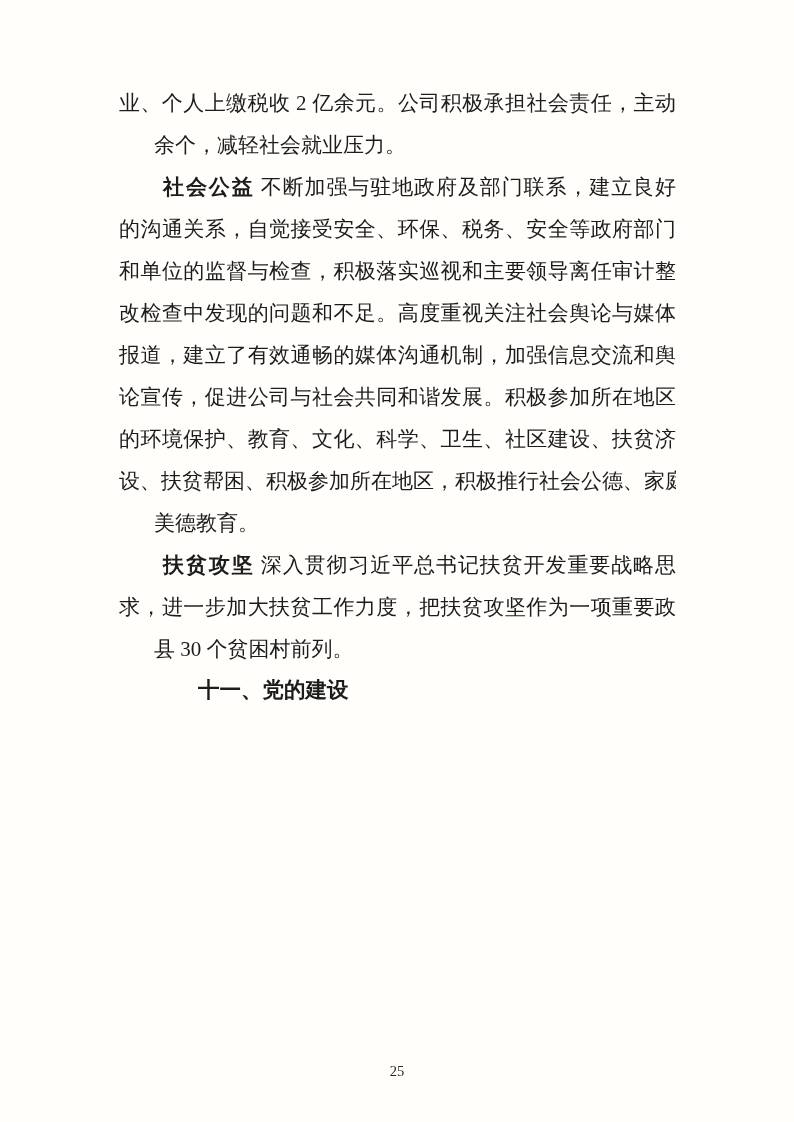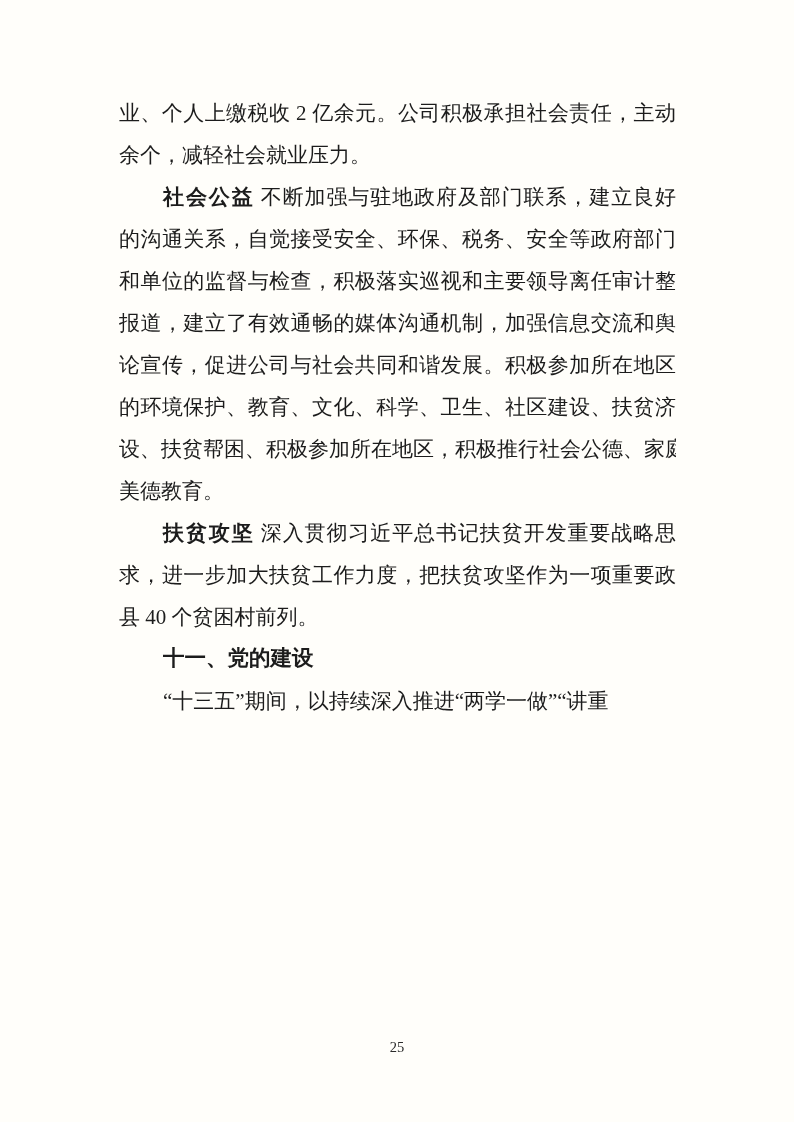"业、个人上缴税收 2 亿余元。公司积极承担社会责任，主动" .doc-body { top: 92px -> 82px }
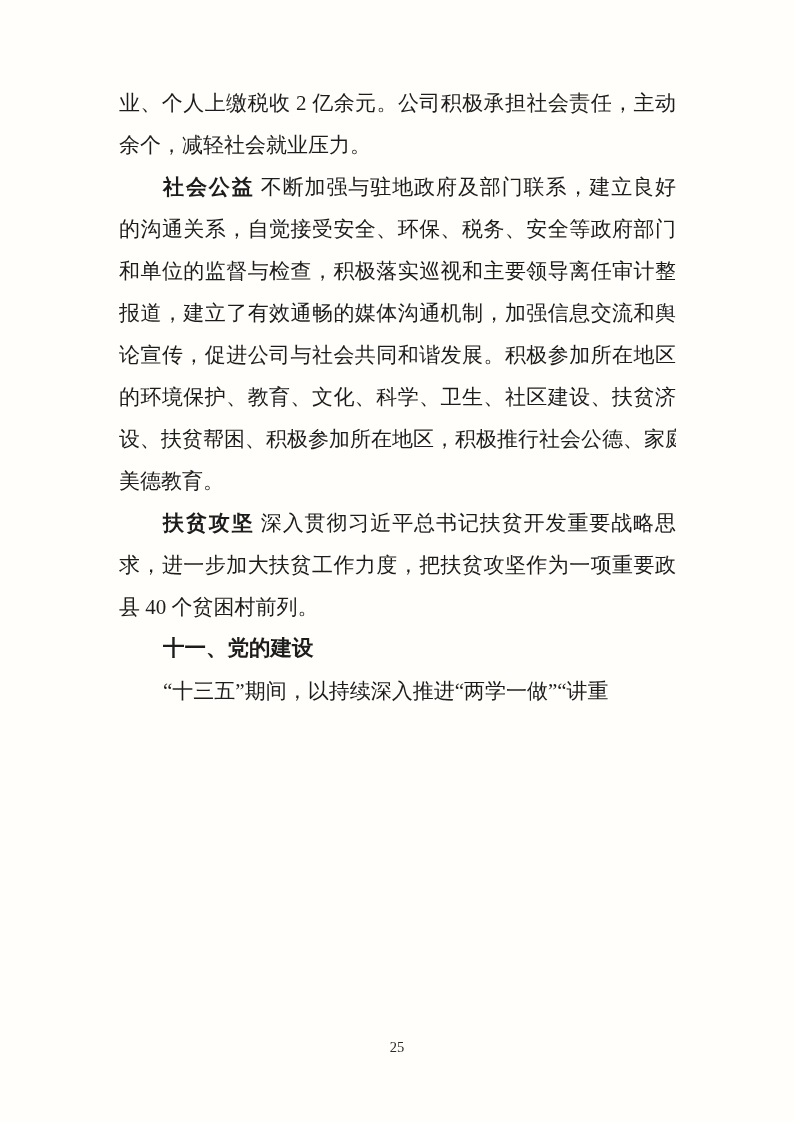"余个，减轻社会就业压力。" .line.last { margin-left: none -> 35px }
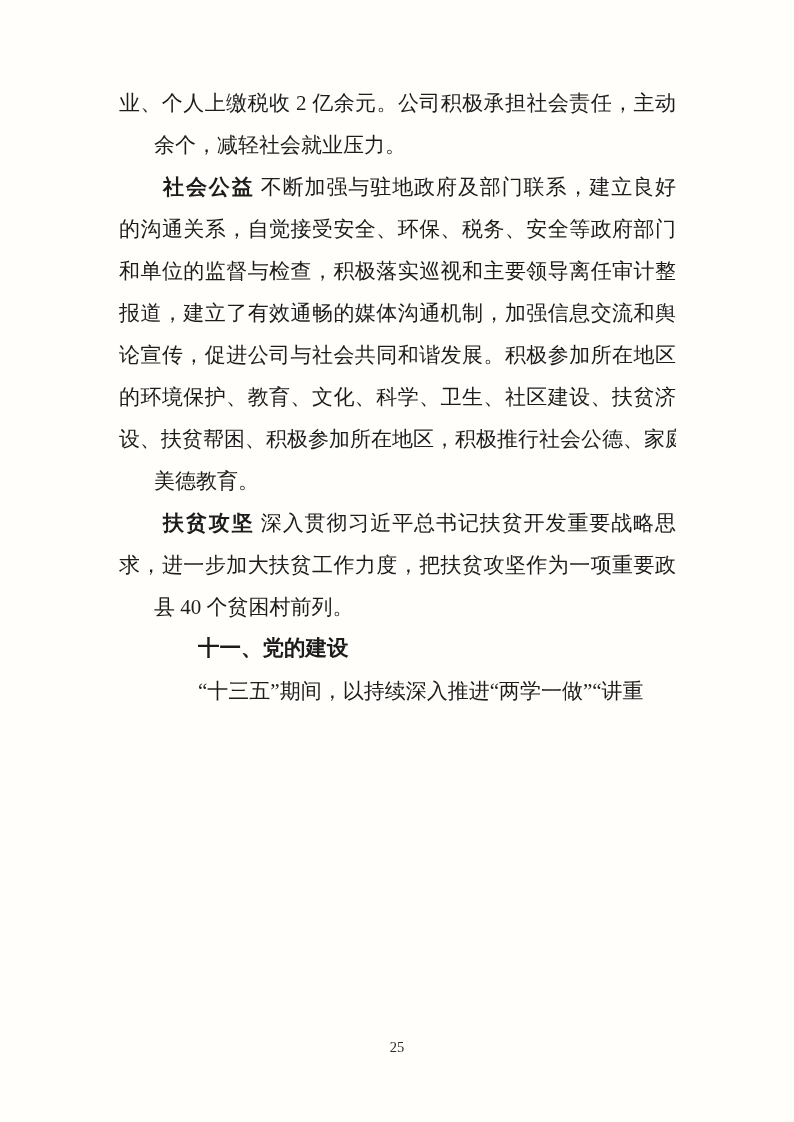"改检查中发现的问题和不足。高度重视关注社会舆论与媒体" div.line { html: none -> <div>改检查中发现的问题和不足。高度重视关注社会舆论与媒体</div> }
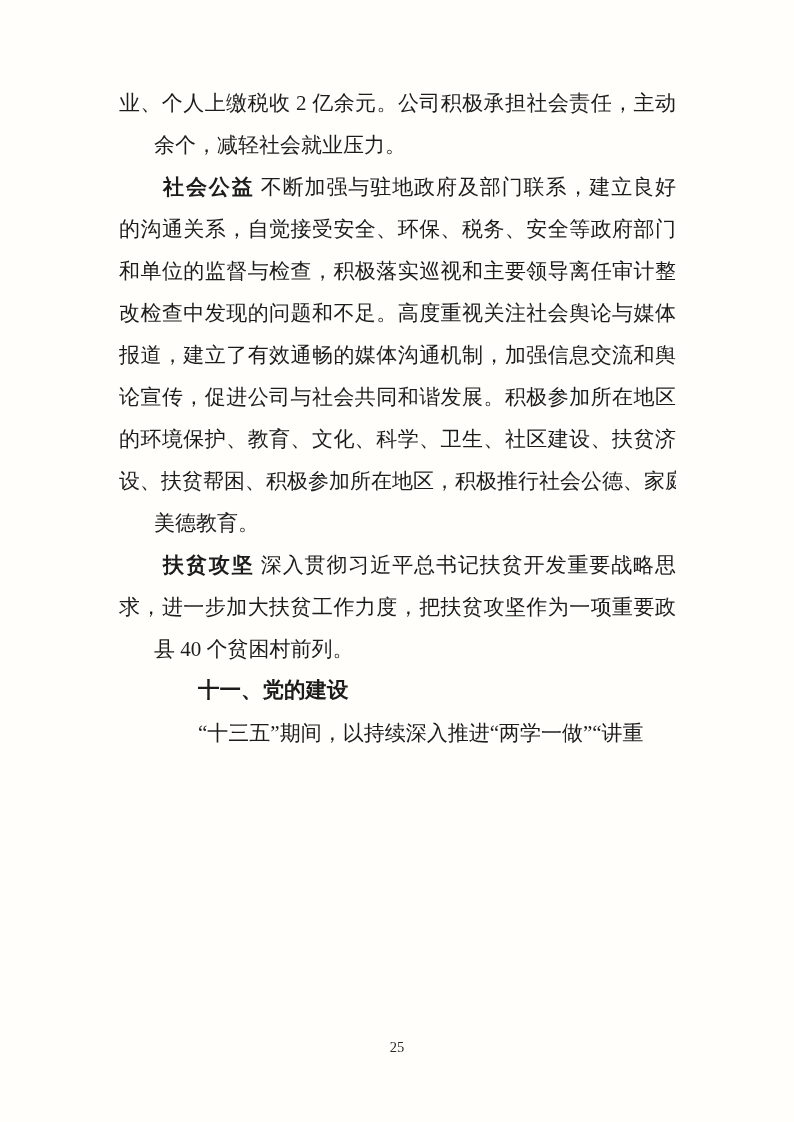"县 40 个贫困村前列。" div.line { text: 40 -> 30 }
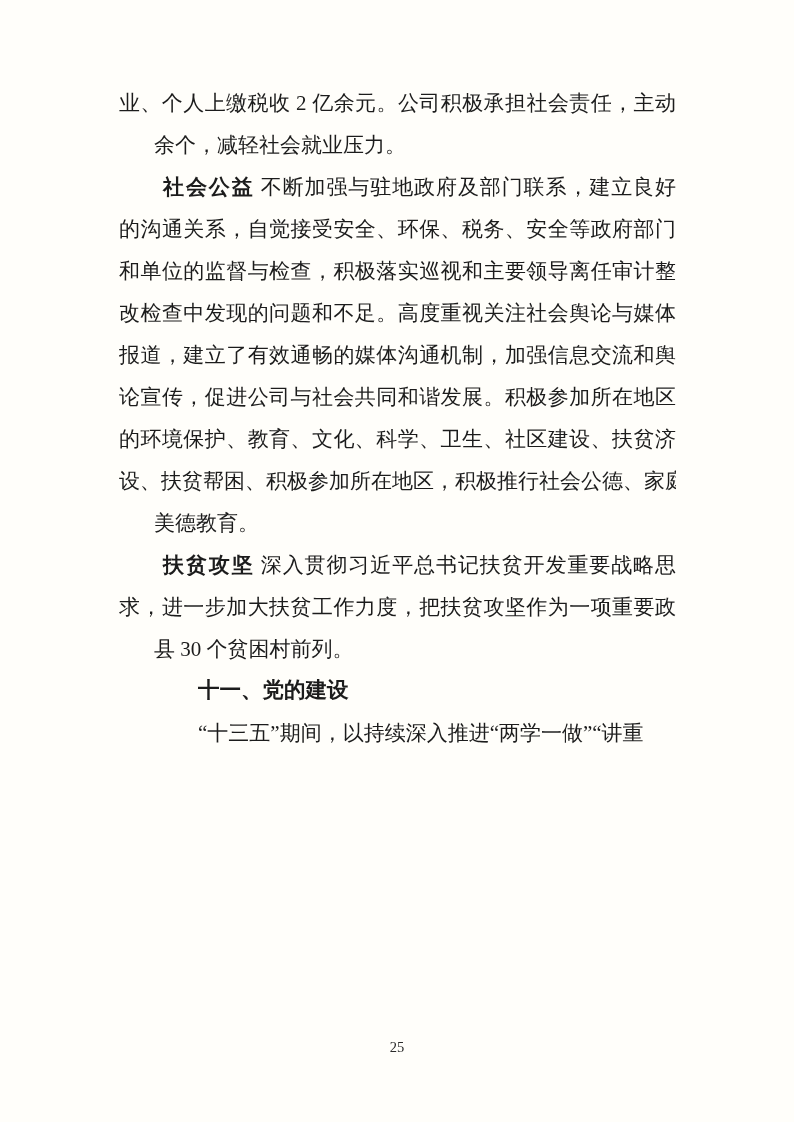"“十三五”期间，以持续深入推进“两学一做”“讲重" div.block { html: <div> <div>“十三五”期间，以持续深入推进“两学一做”“讲重</div> </div> -> none }
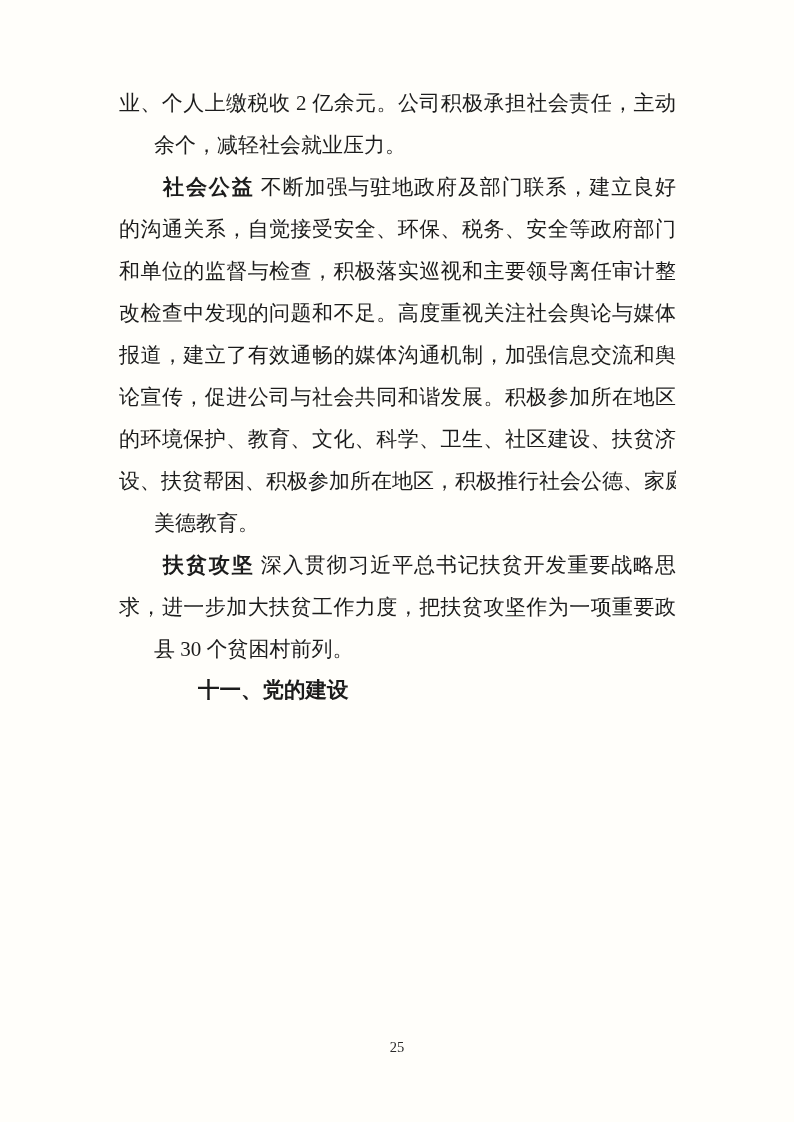"25" .page-number { top: 1036px -> 1060px }
